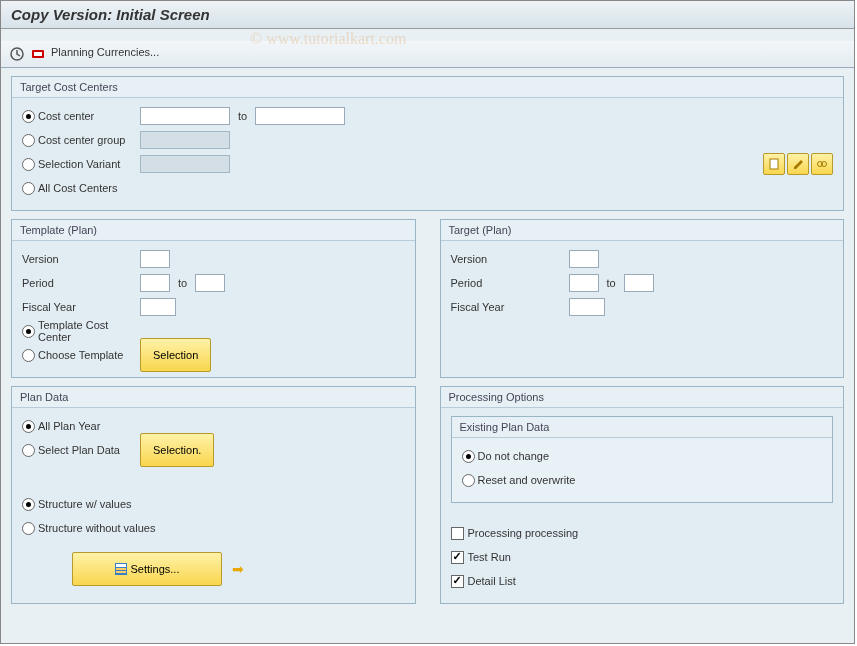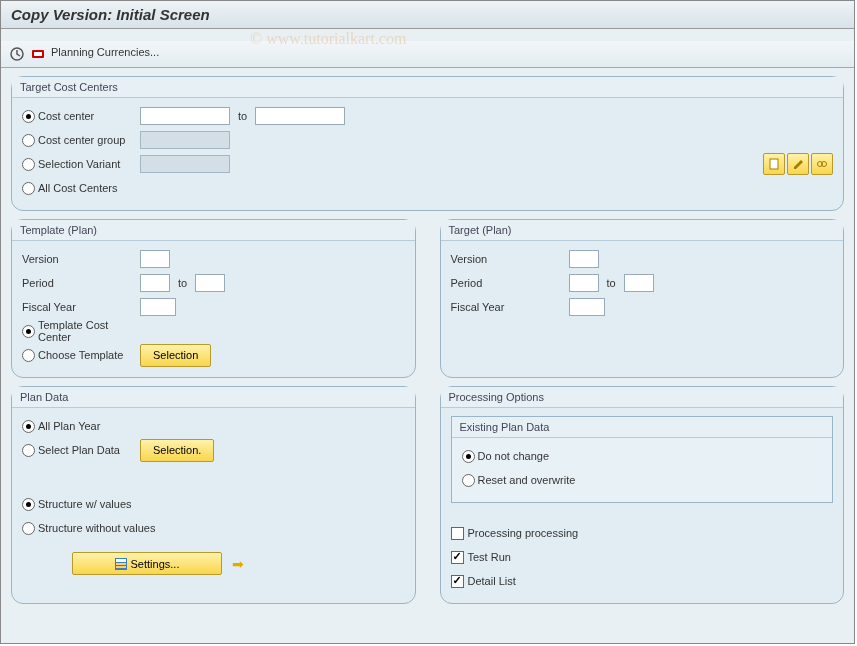"Target Cost Centers" .groupbox { border-radius: 12px -> 0 }
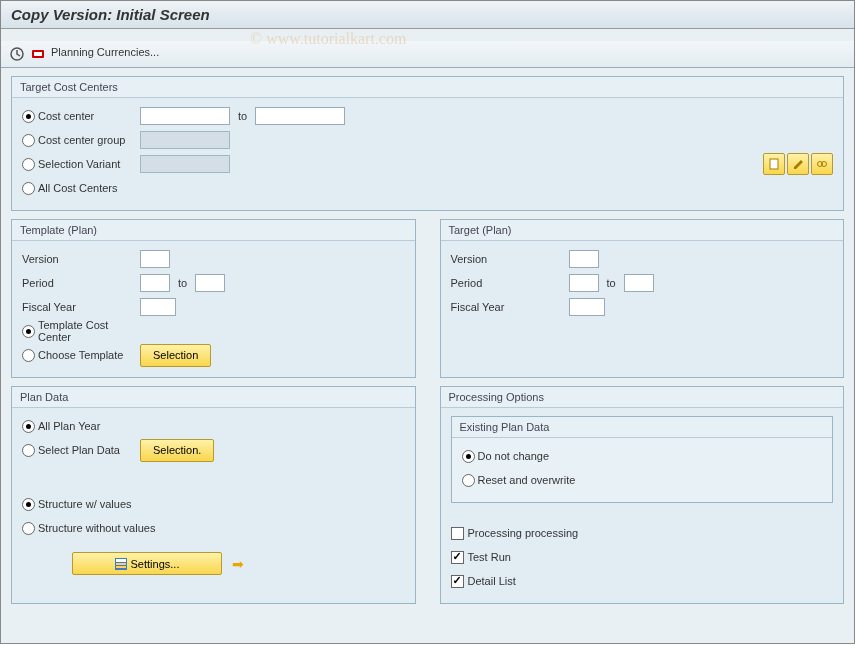"Selection" .sap-btn { height: 23px -> 34px }
